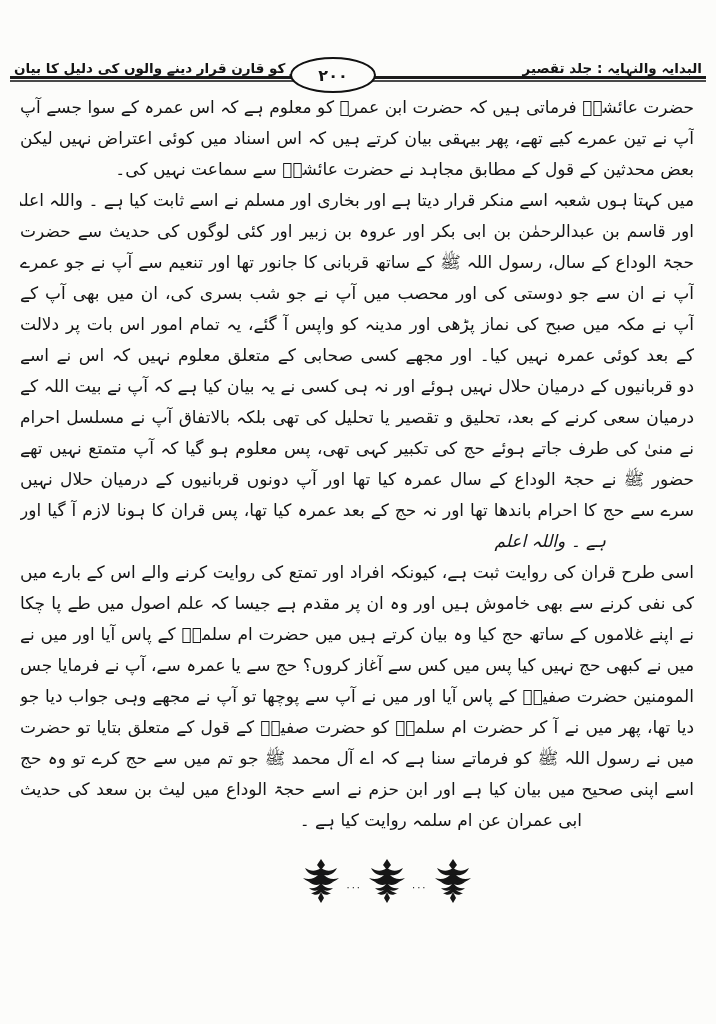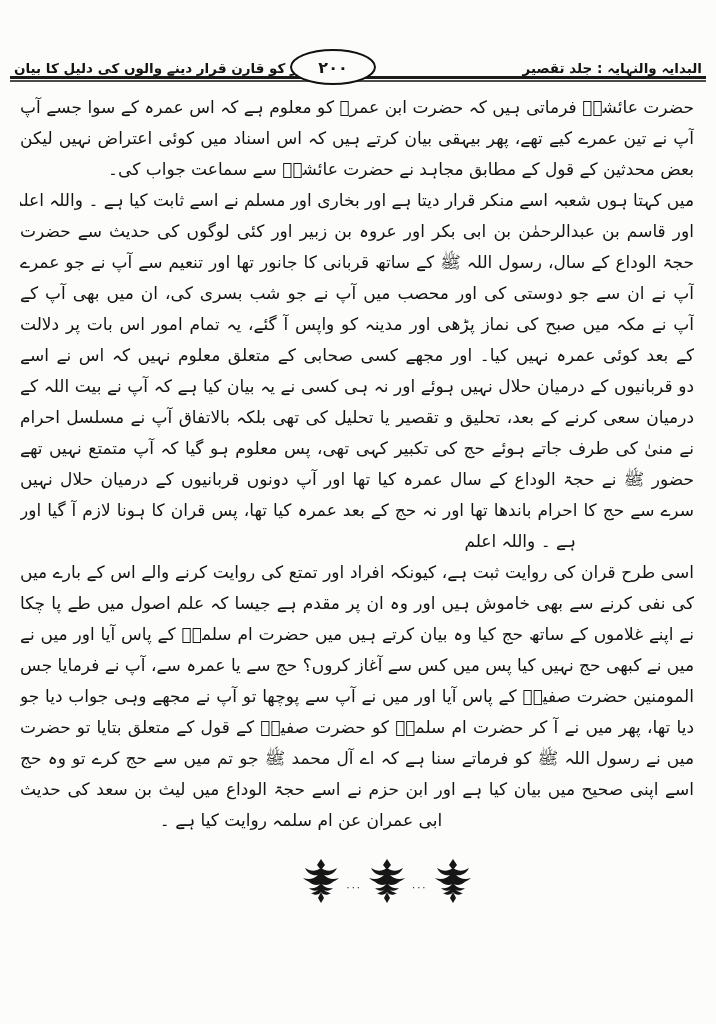"۲۰۰" .page-number-oval { top: 49px -> 57px }
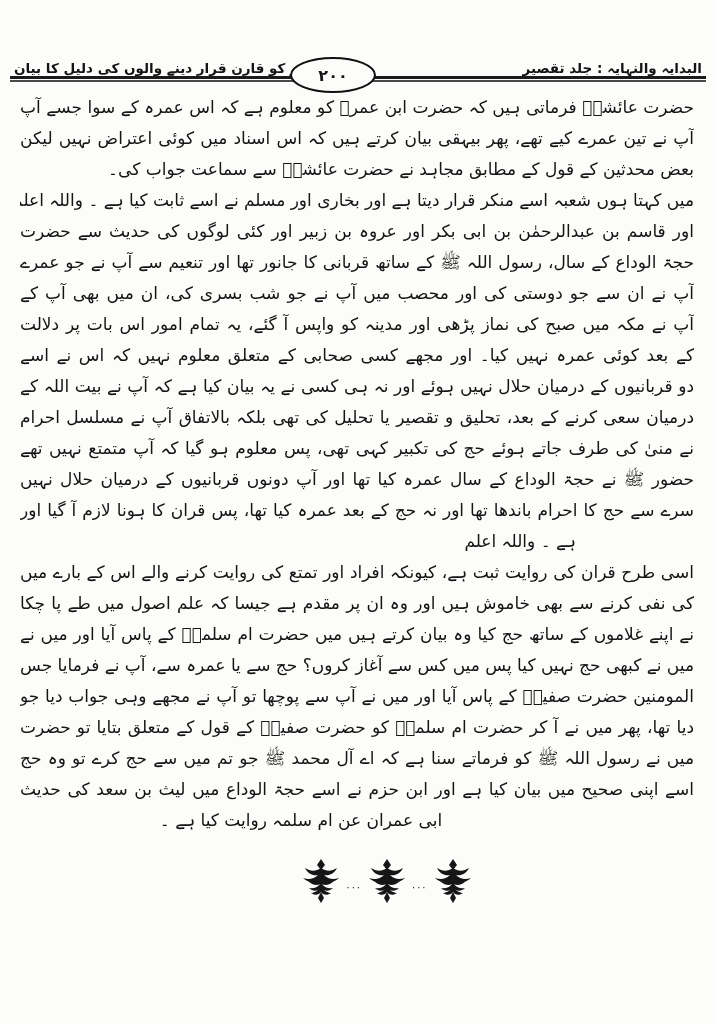"بعض محدثین کے قول کے" div.line { text: جواب -> نہیں }
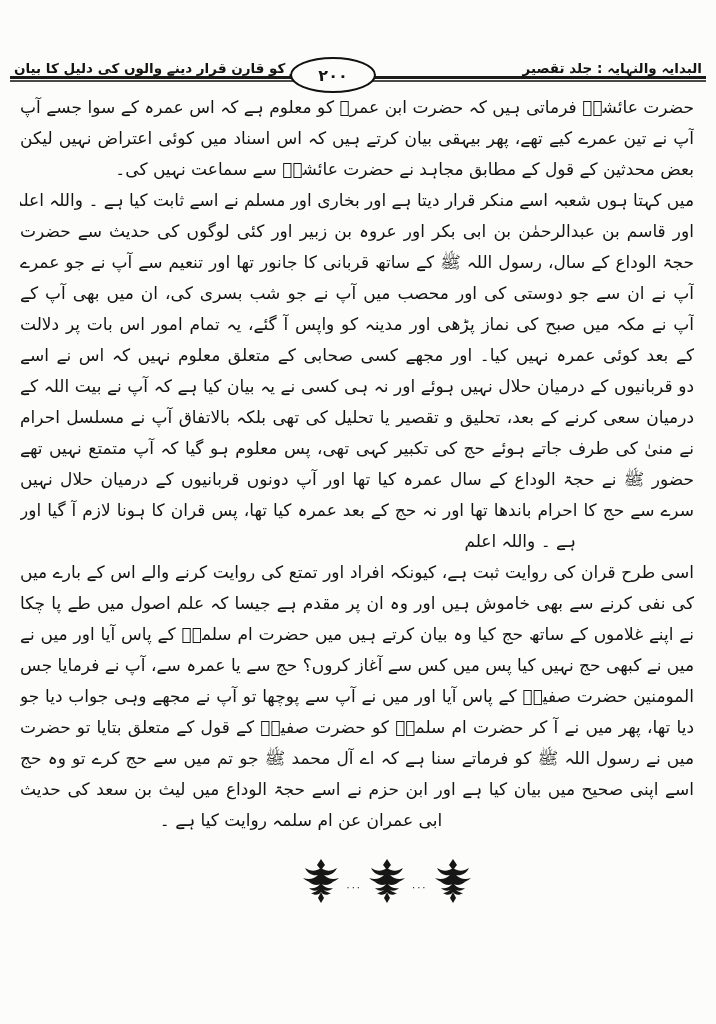"ہے ۔ واللہ اعلم" .line.short { font-style: none -> italic; margin-right: 118px -> 88px }
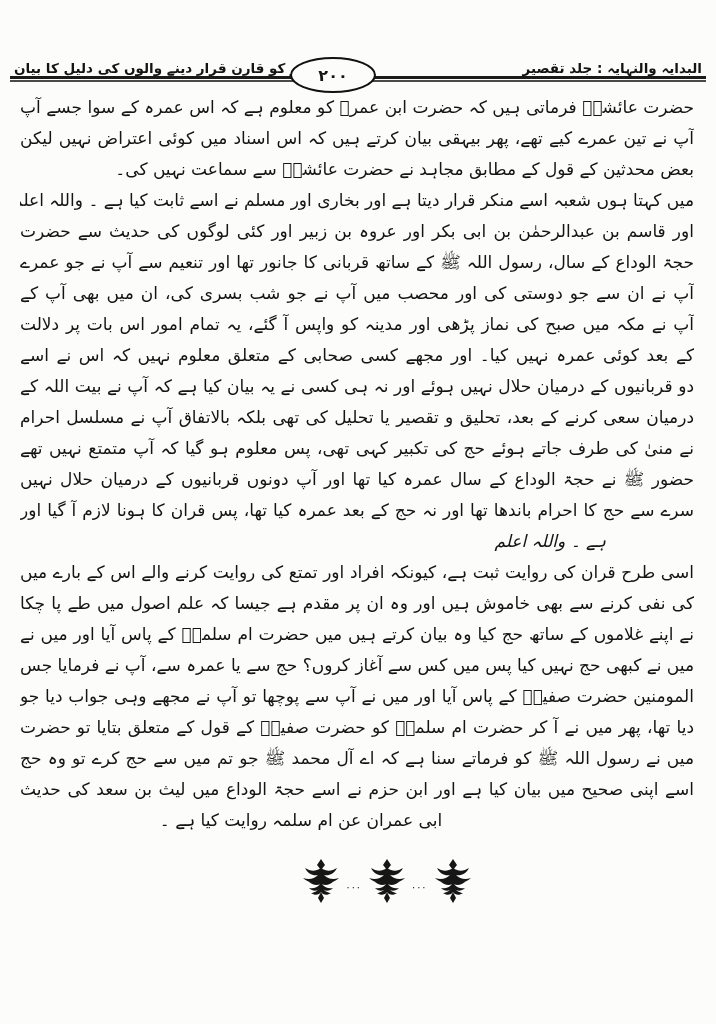"ابی عمران عن ام سلمہ" .line.final { text-align: center -> right }
